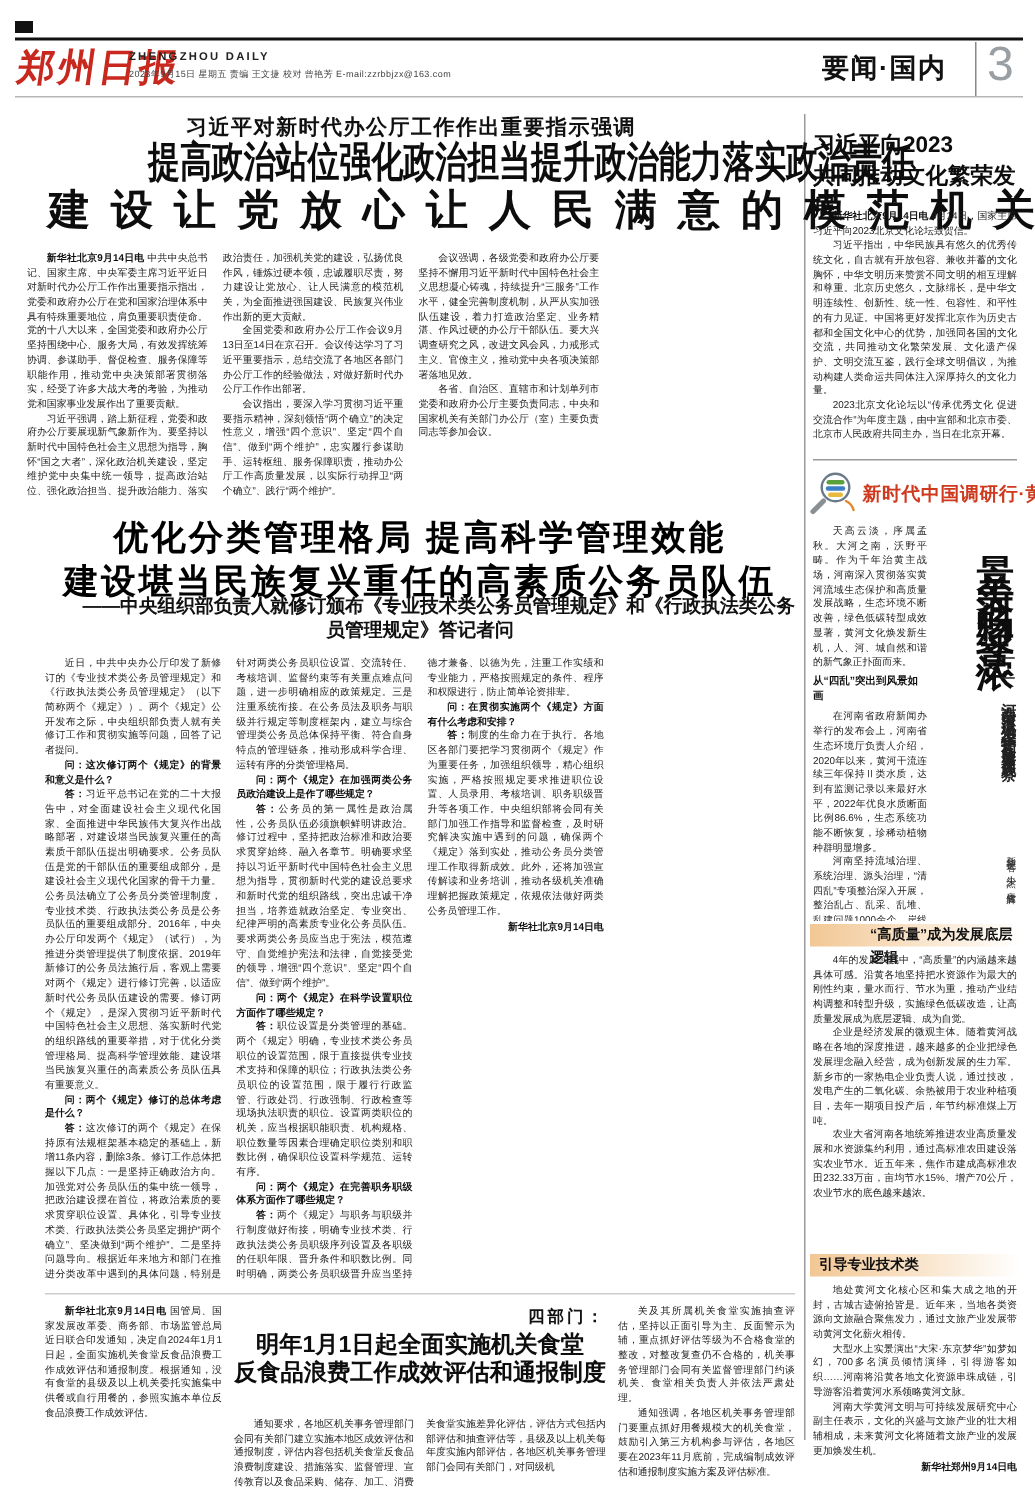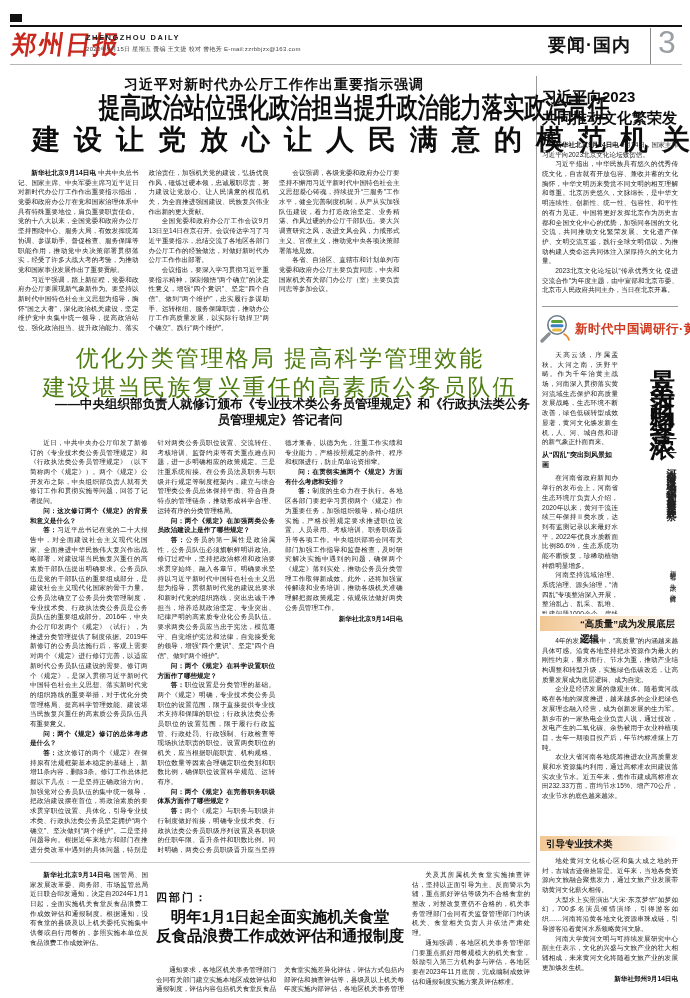"优化分类管理格局 提高科学管理效能" .mid-headline { color: #4d7c0f -> #000000; font-weight: 400 -> 700 }
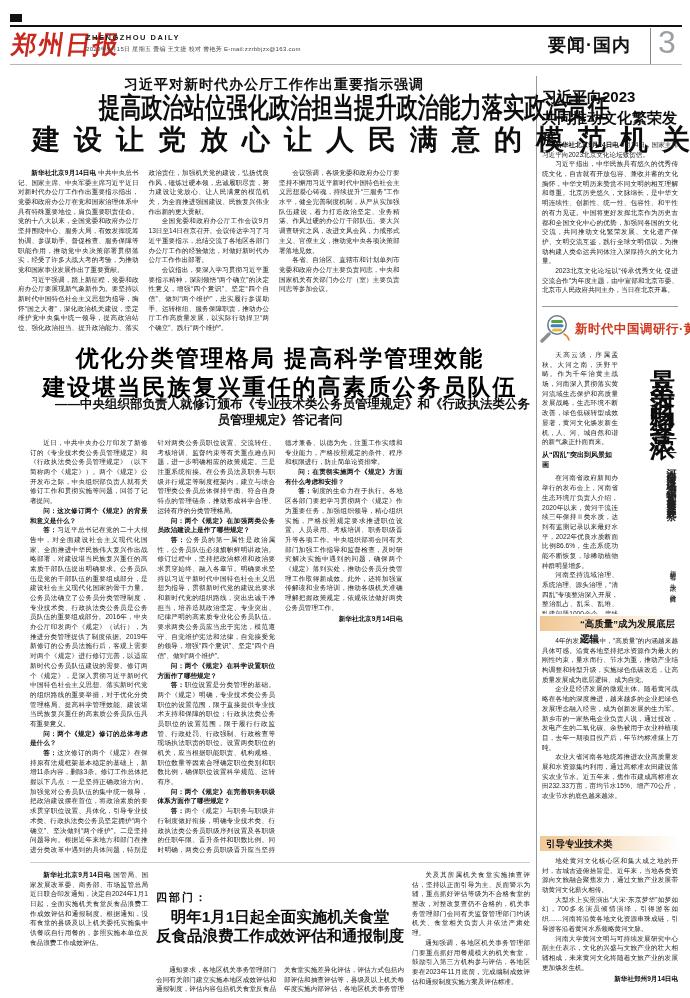"四部门：" .bt-kicker { margin-top: 20px -> none; text-align: left -> right }
